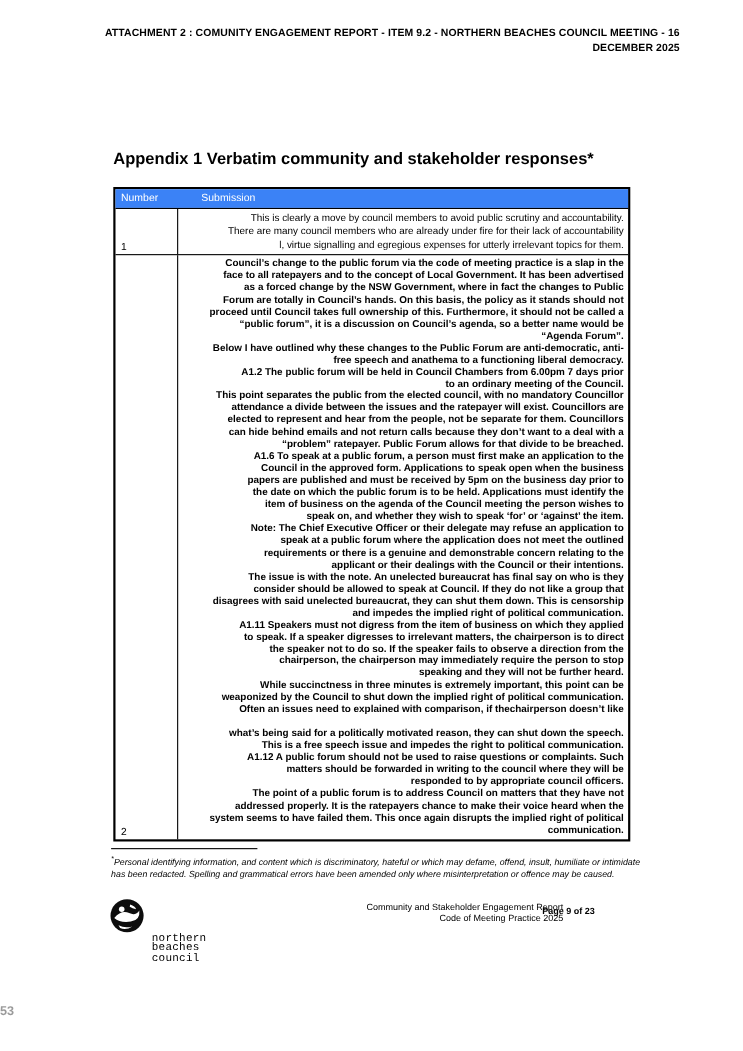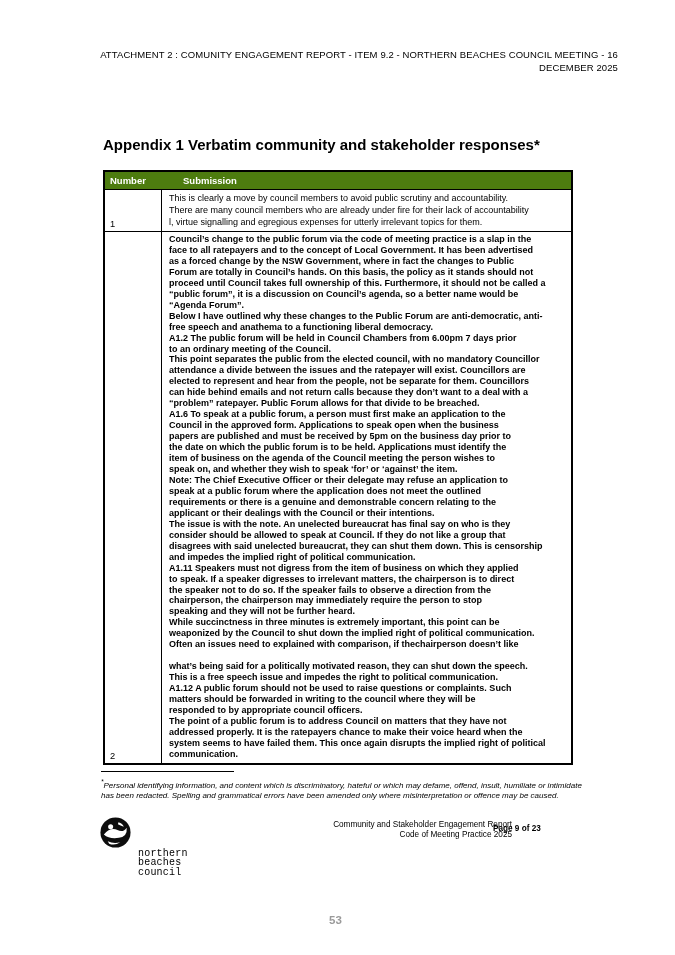"ATTACHMENT 2 : COMUNITY ENGAGEMENT" .doc-header { font-weight: normal -> bold; margin-top: 24px -> none }
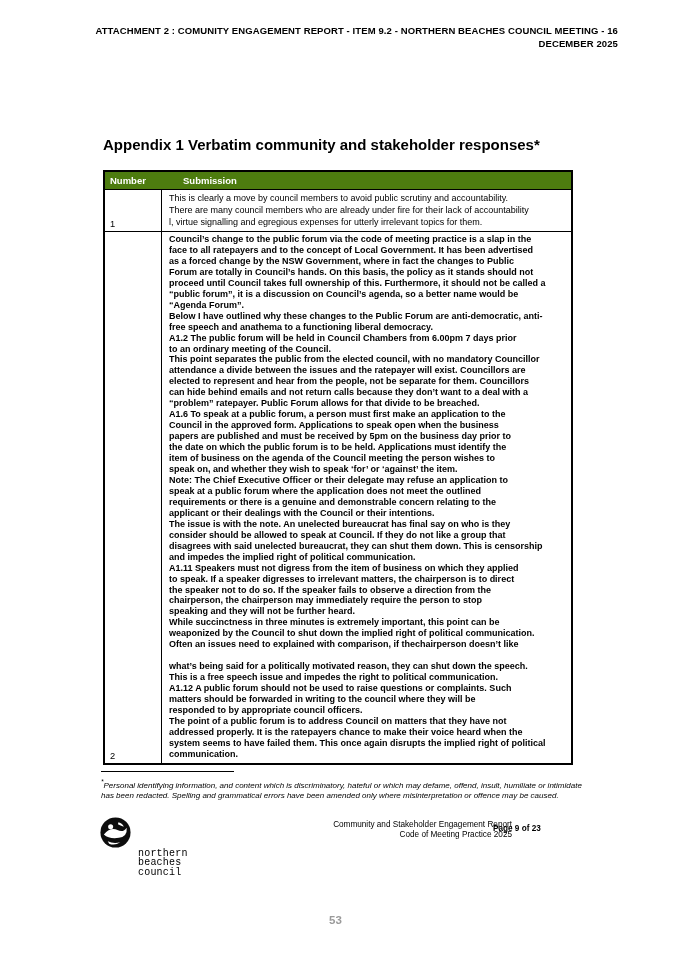"Number" .tbl-header { background: #4d7c0f -> #3b82f6; font-weight: bold -> normal }
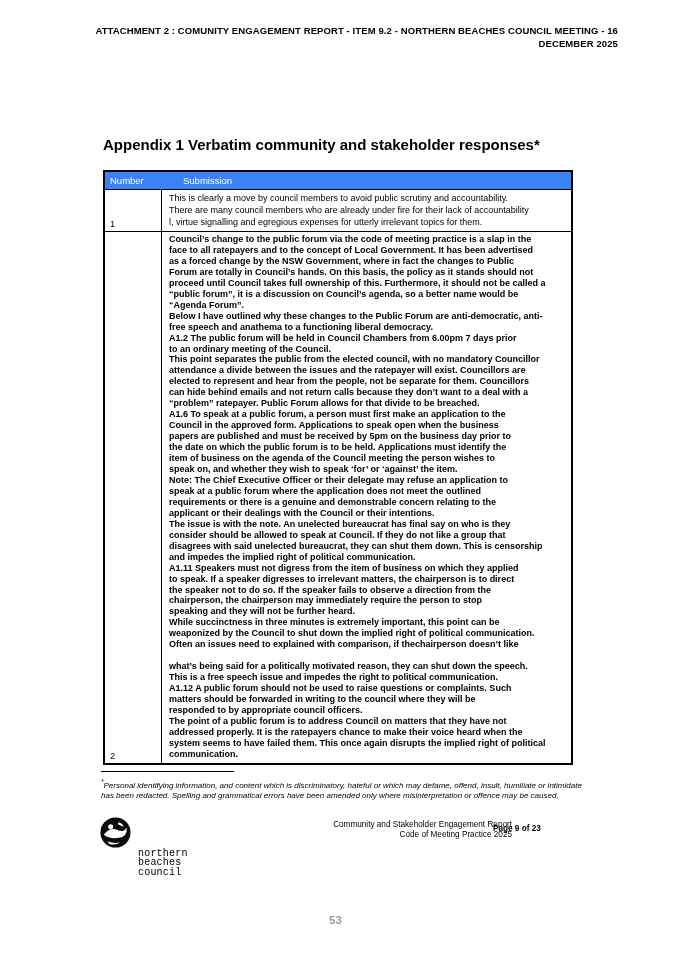"This is clearly a move" .cell-sub { text-align: none -> right }
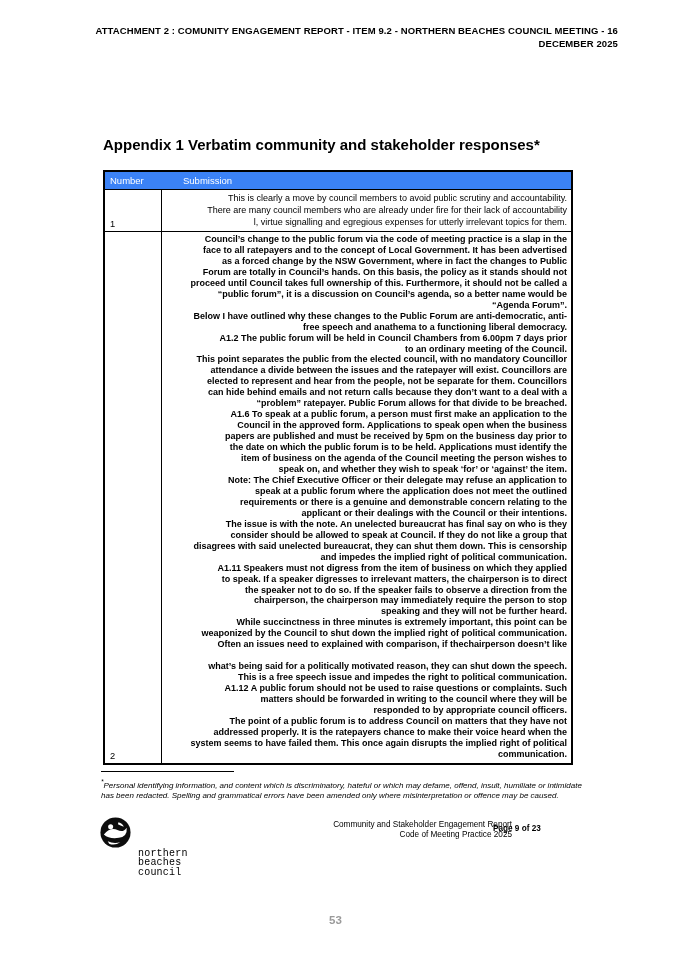"53" .page-number { text-align: center -> none }
